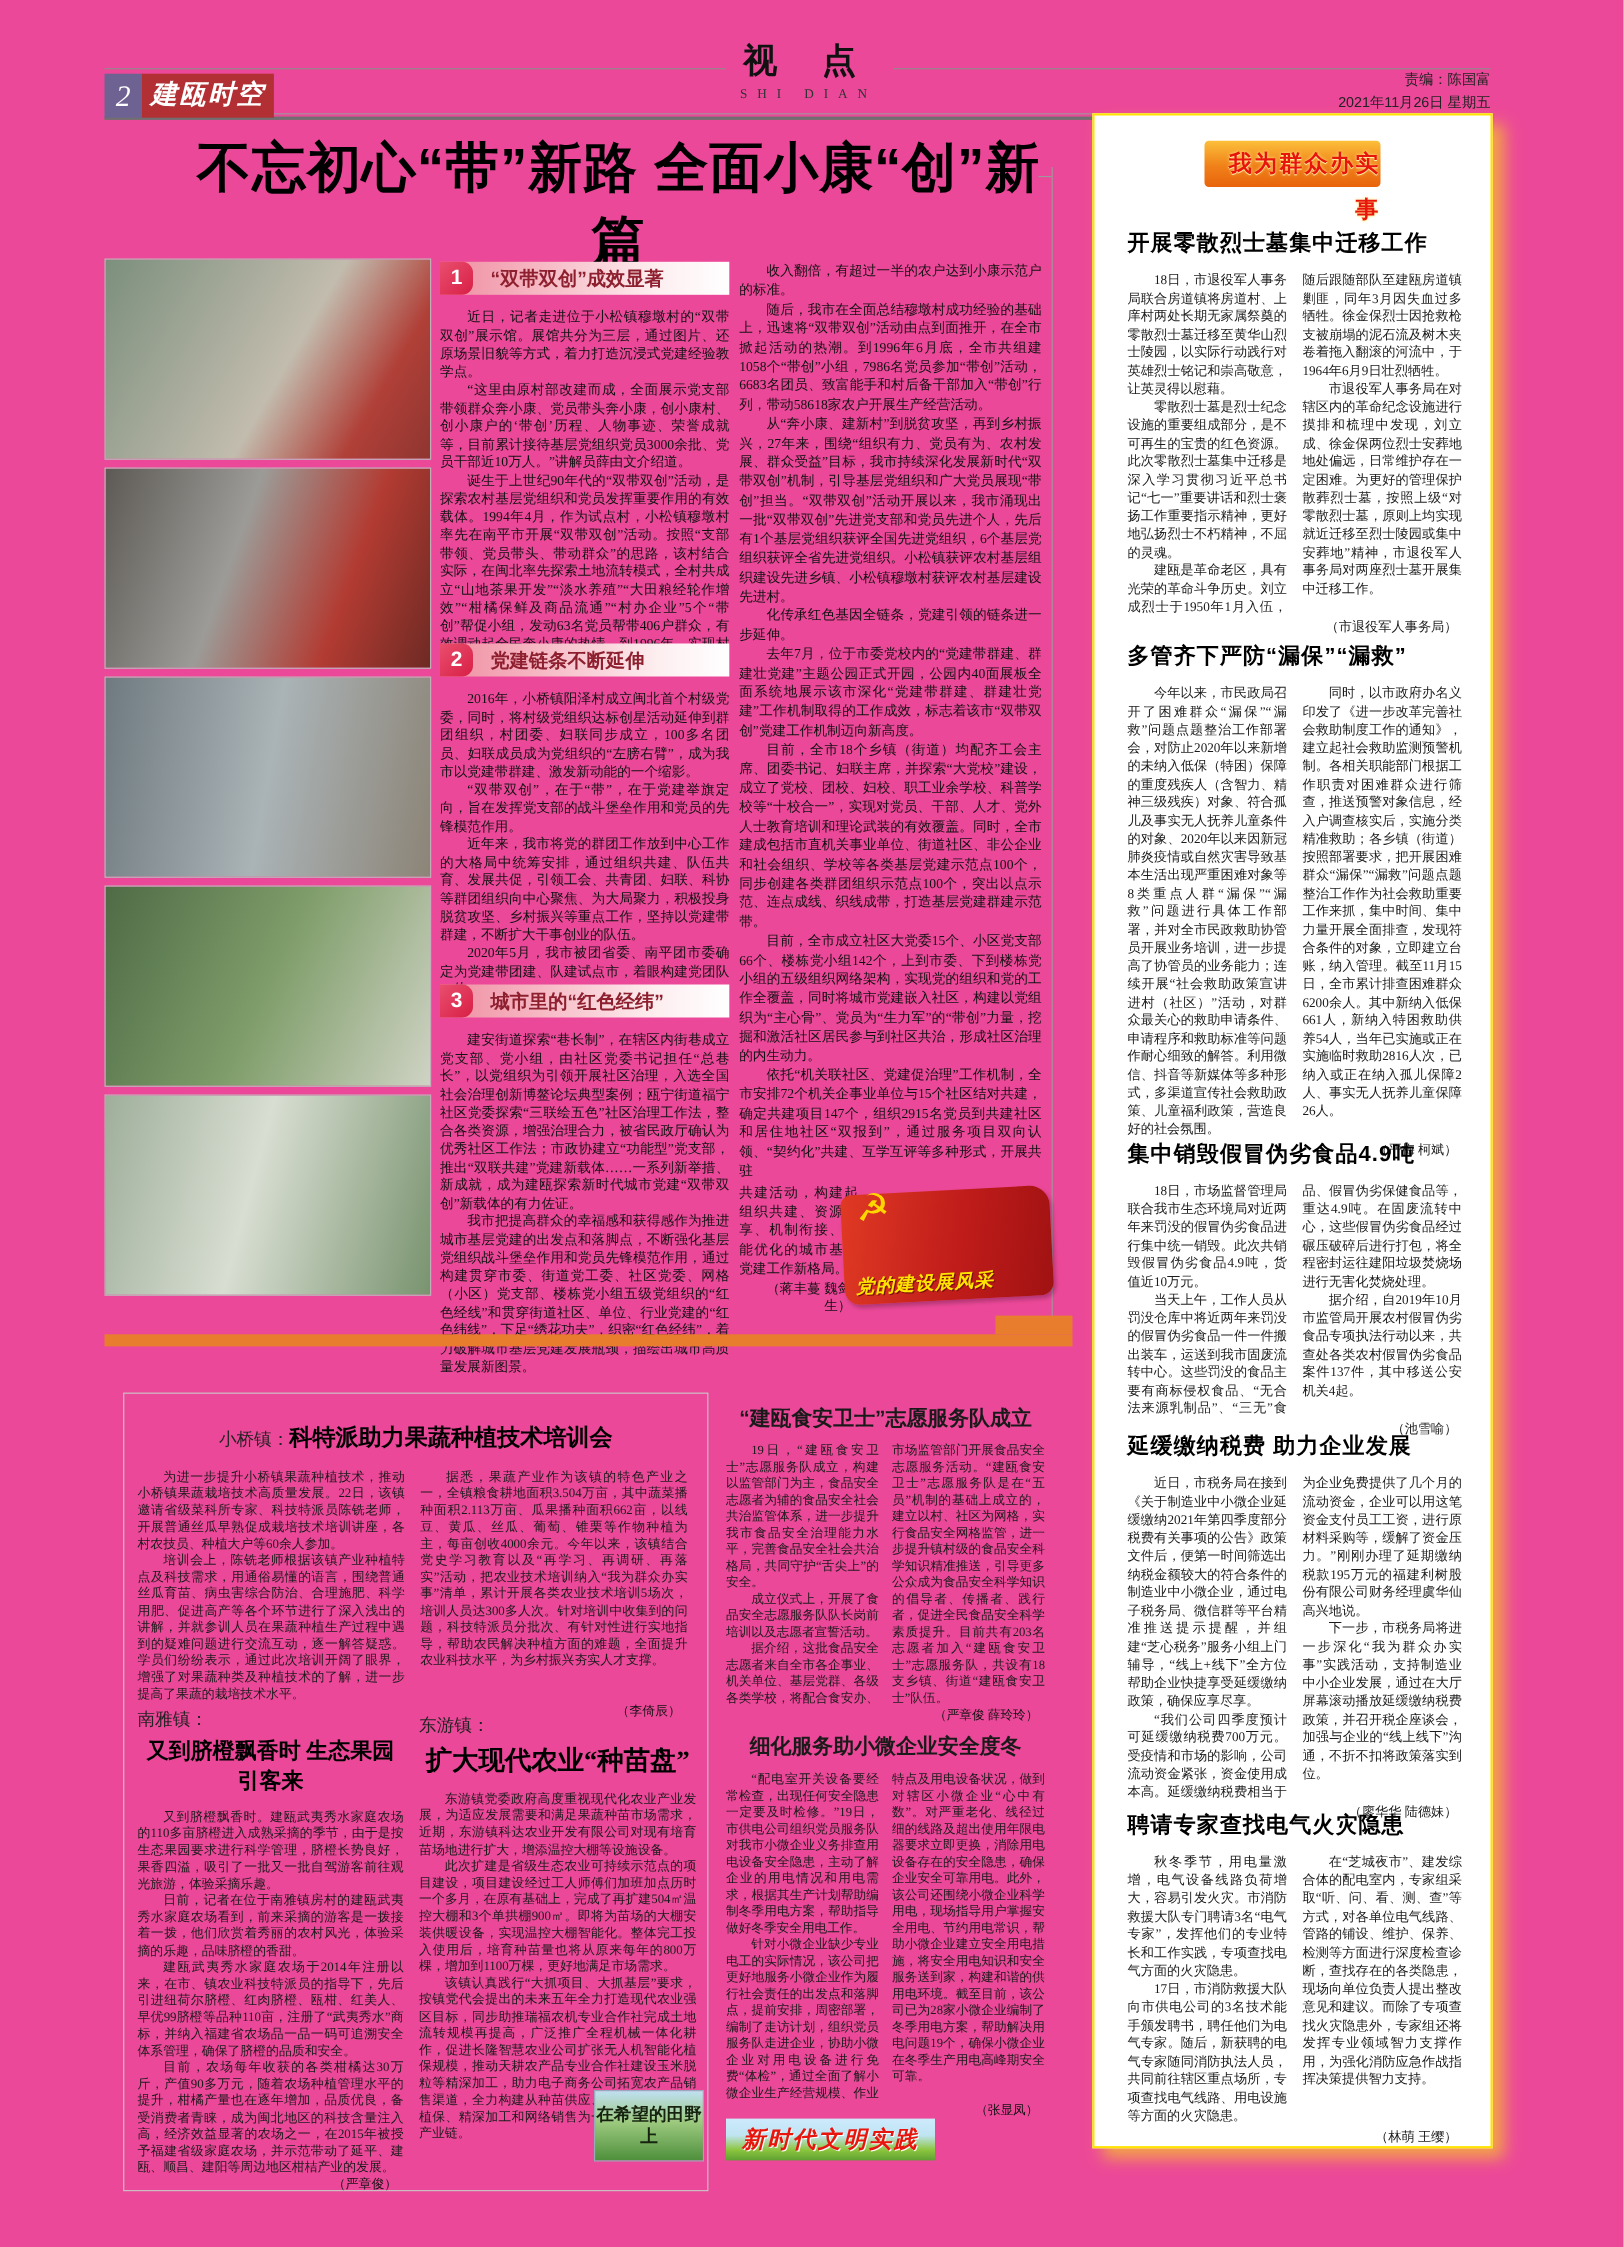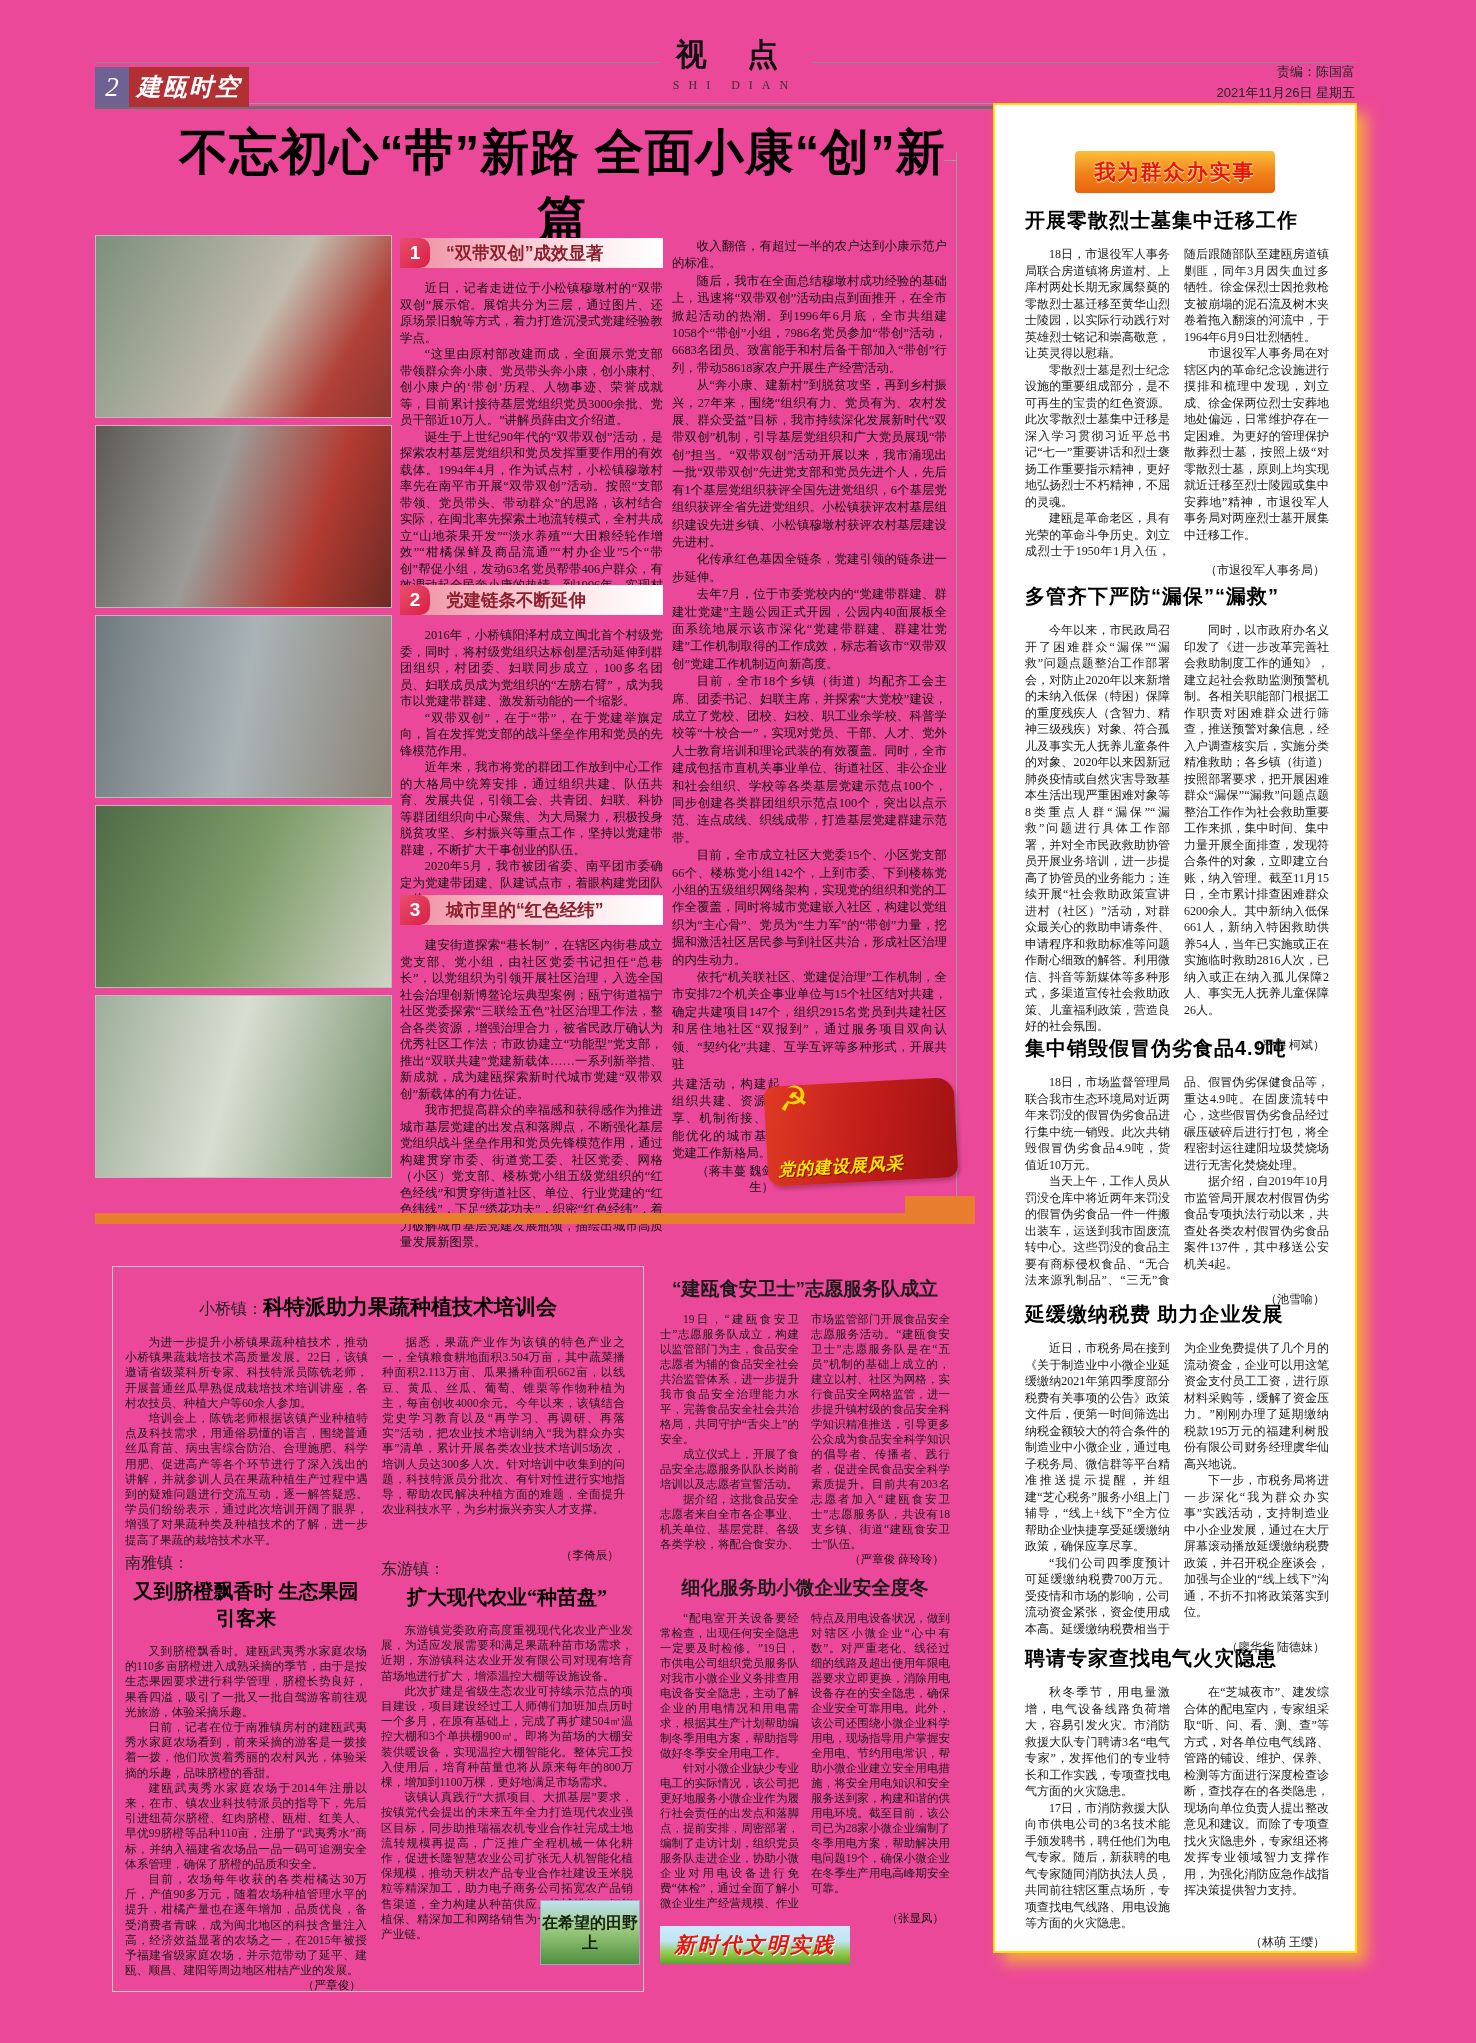"我为群众办实事" div.ybanner { margin: 46px auto 0 auto -> 23px auto 0 auto; text-align: none -> right; width: 200px -> 160px }
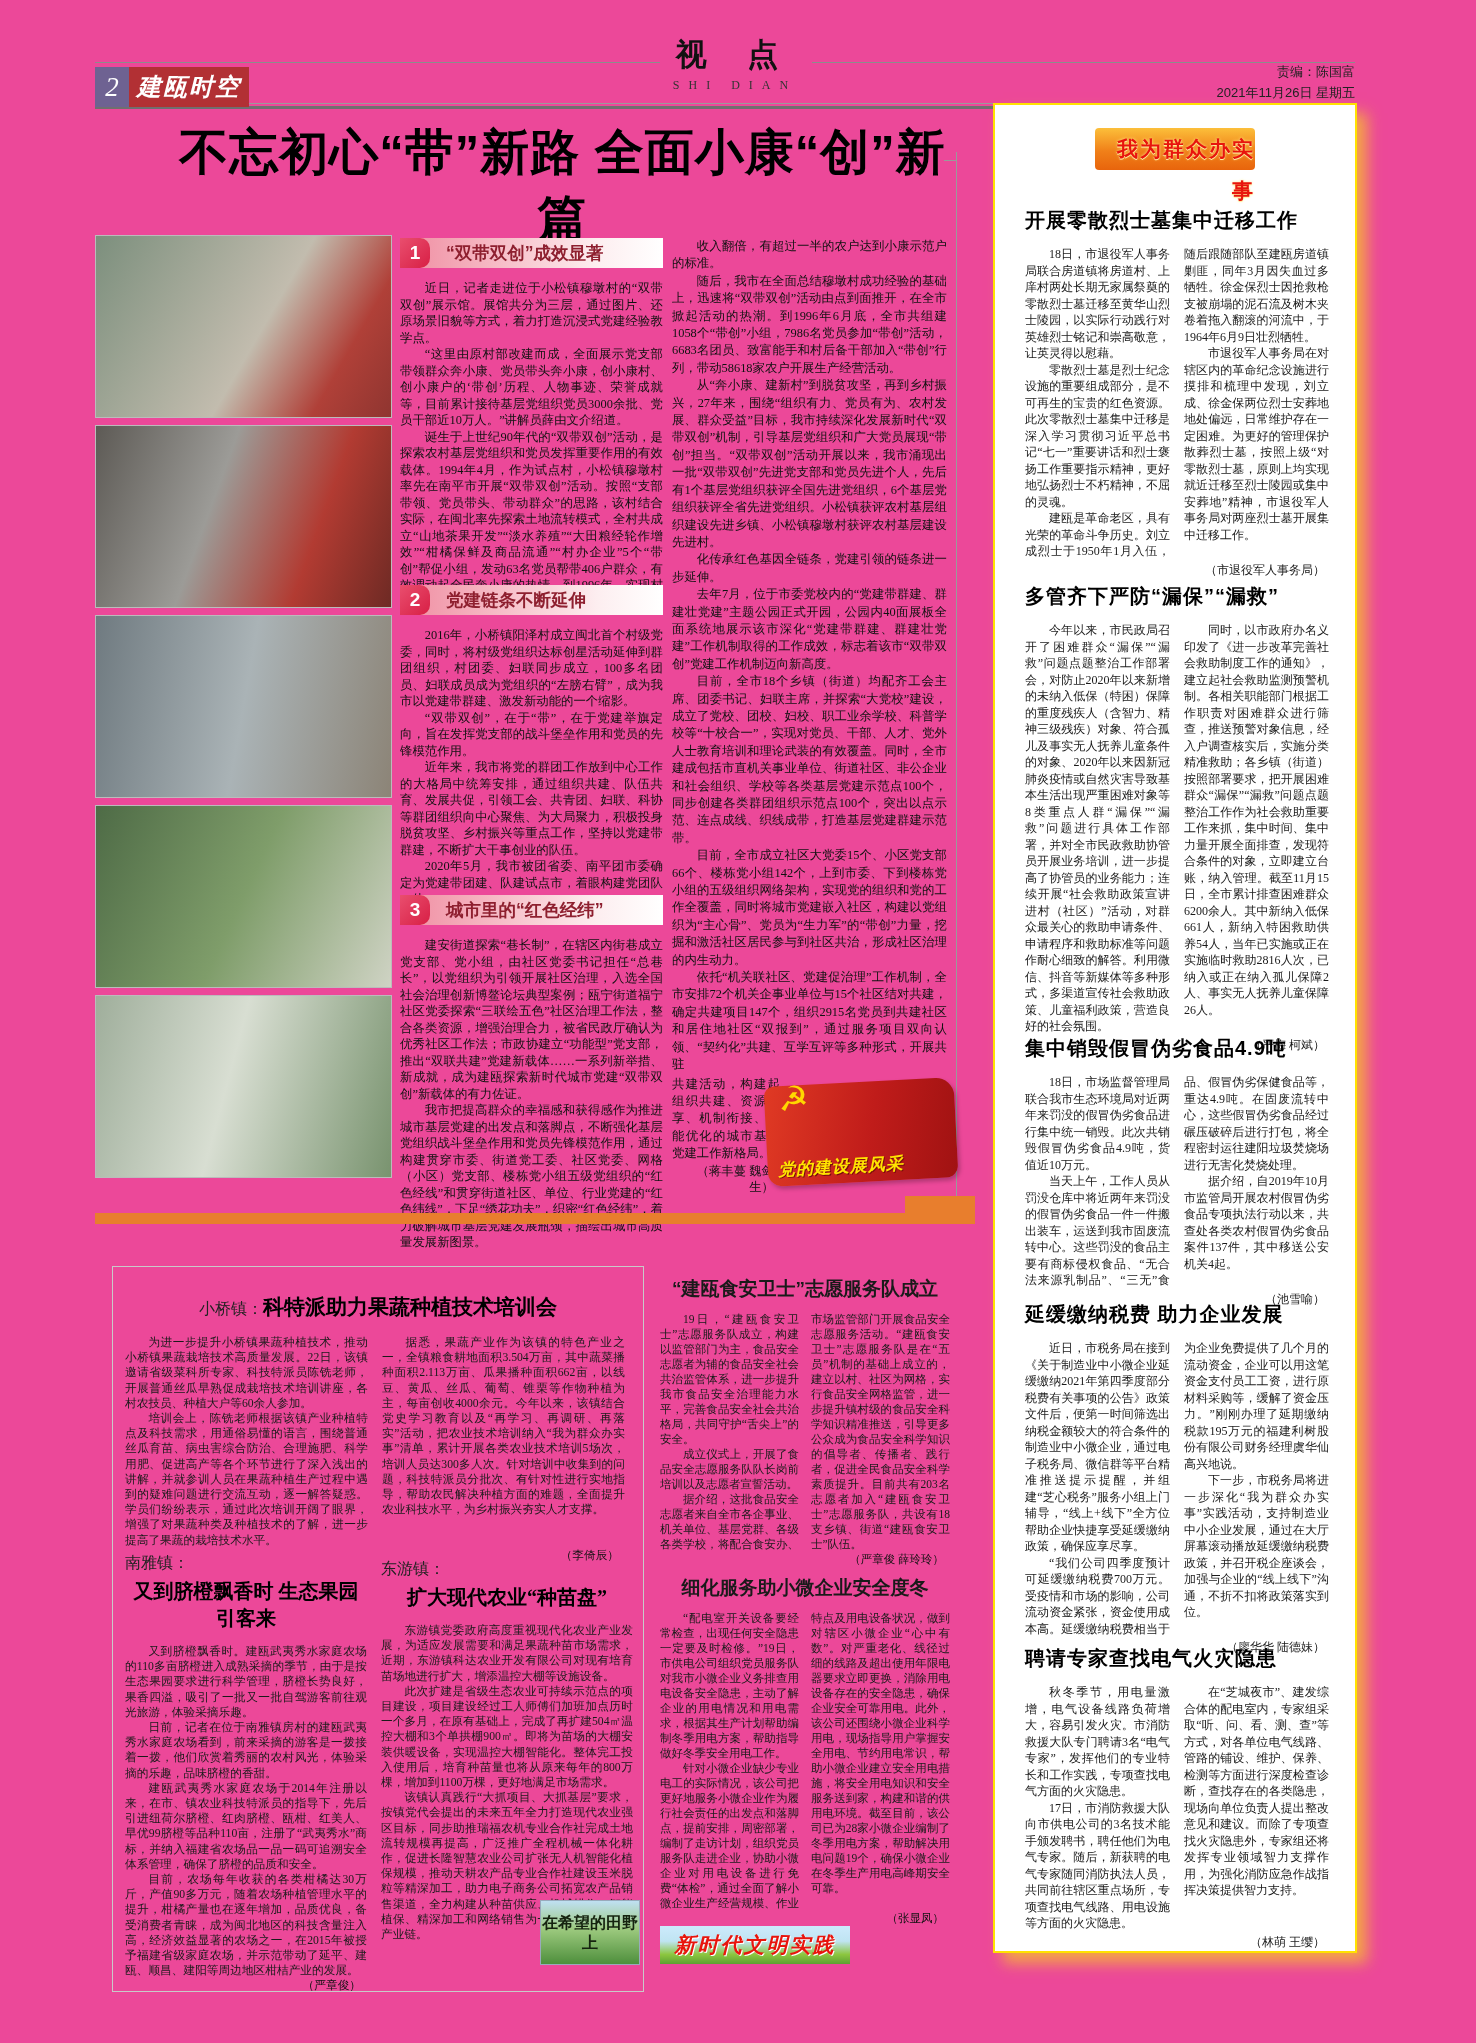"扩大现代农业“种苗盘”" div.town-title { font-size: 20px -> 24px }
